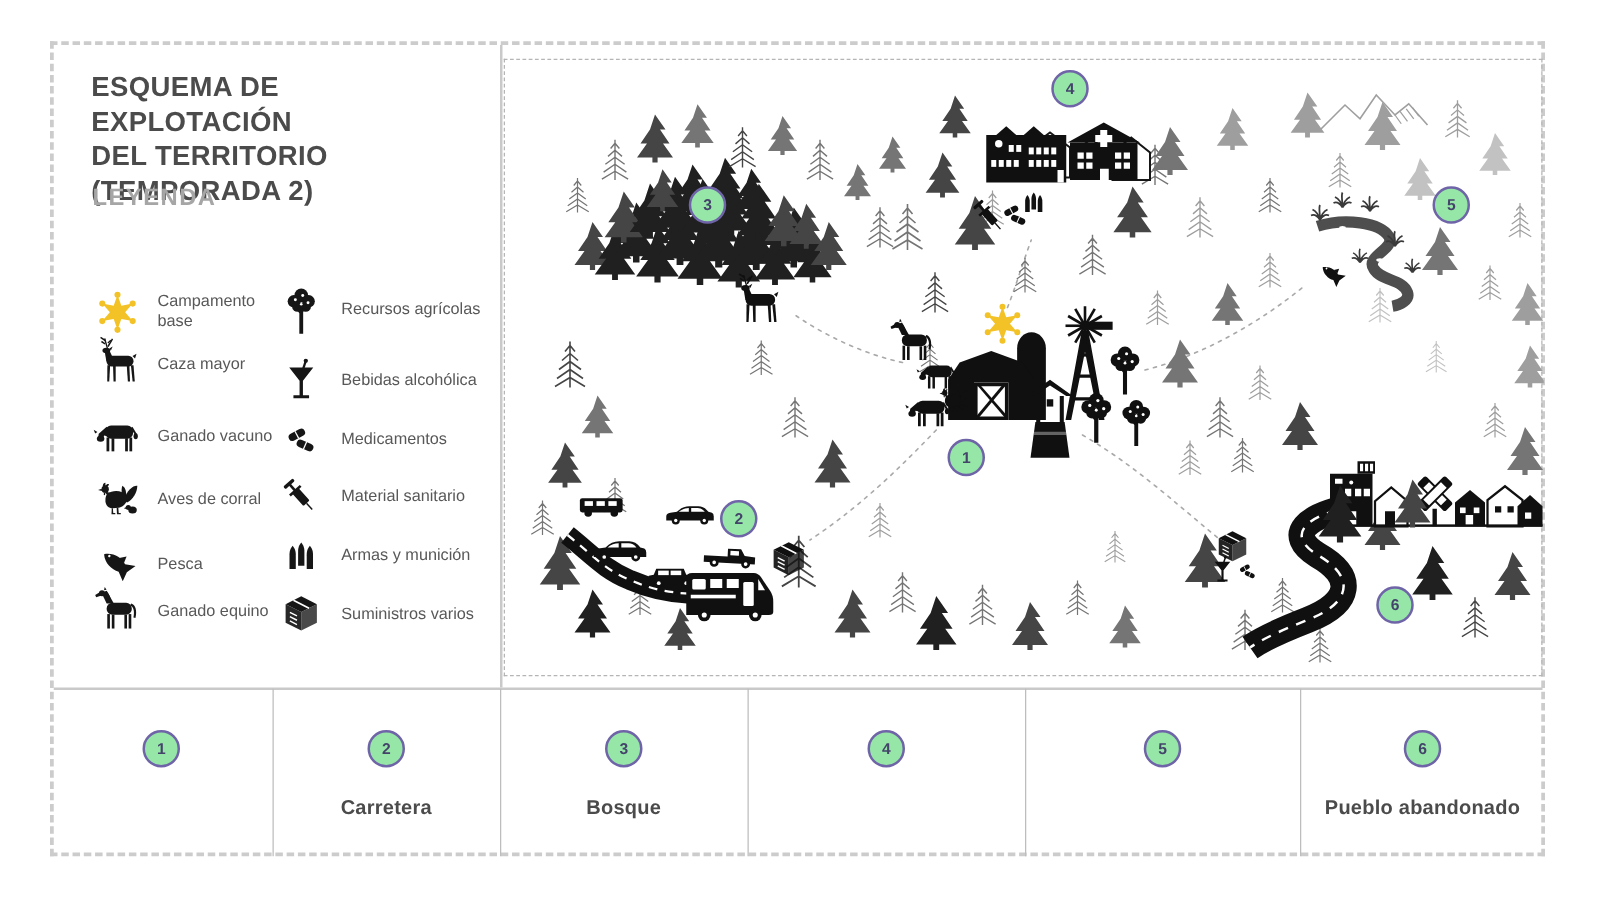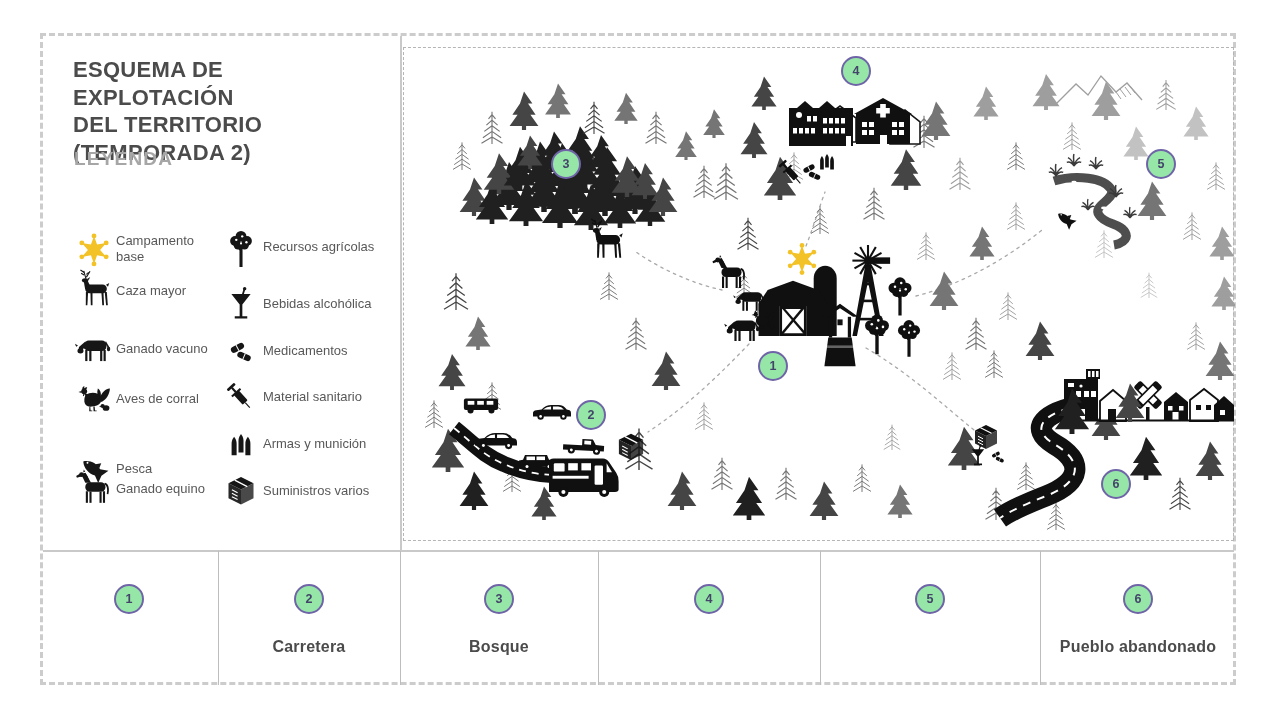"Campamento" .lrow { gap: 1px -> 11px }
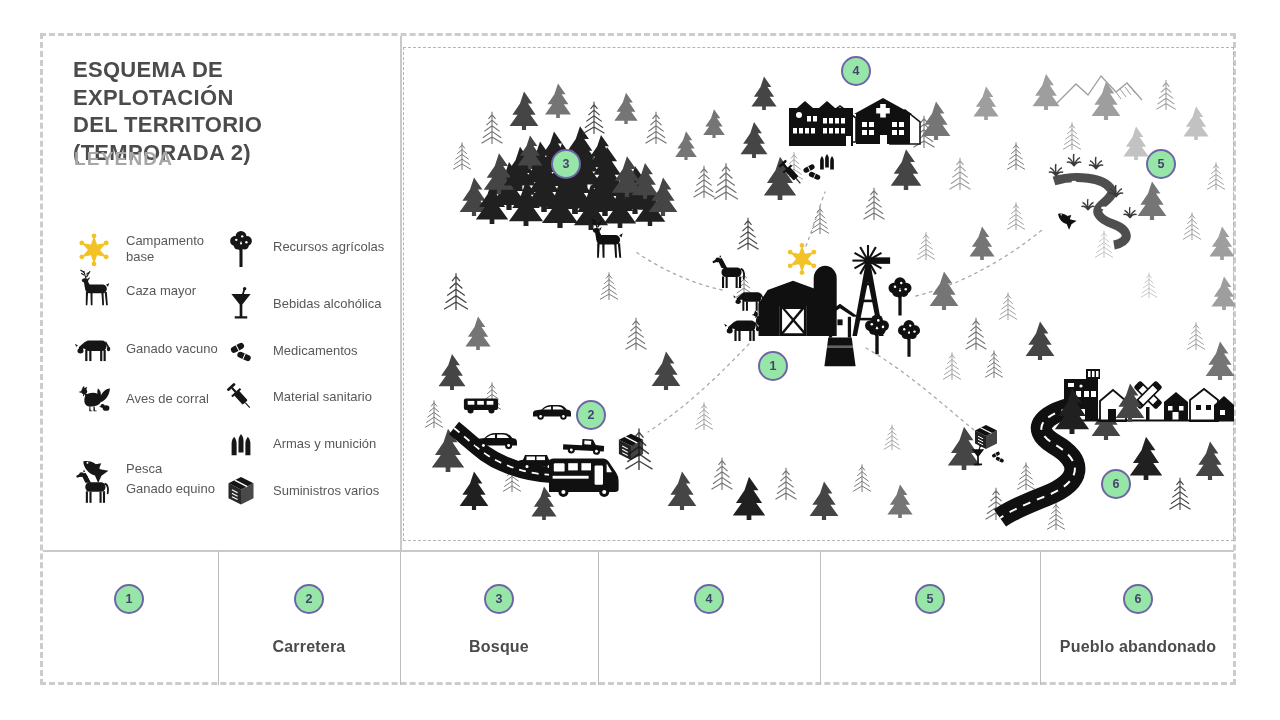"Pesca" div.lrow { top: 446px -> 428px }
